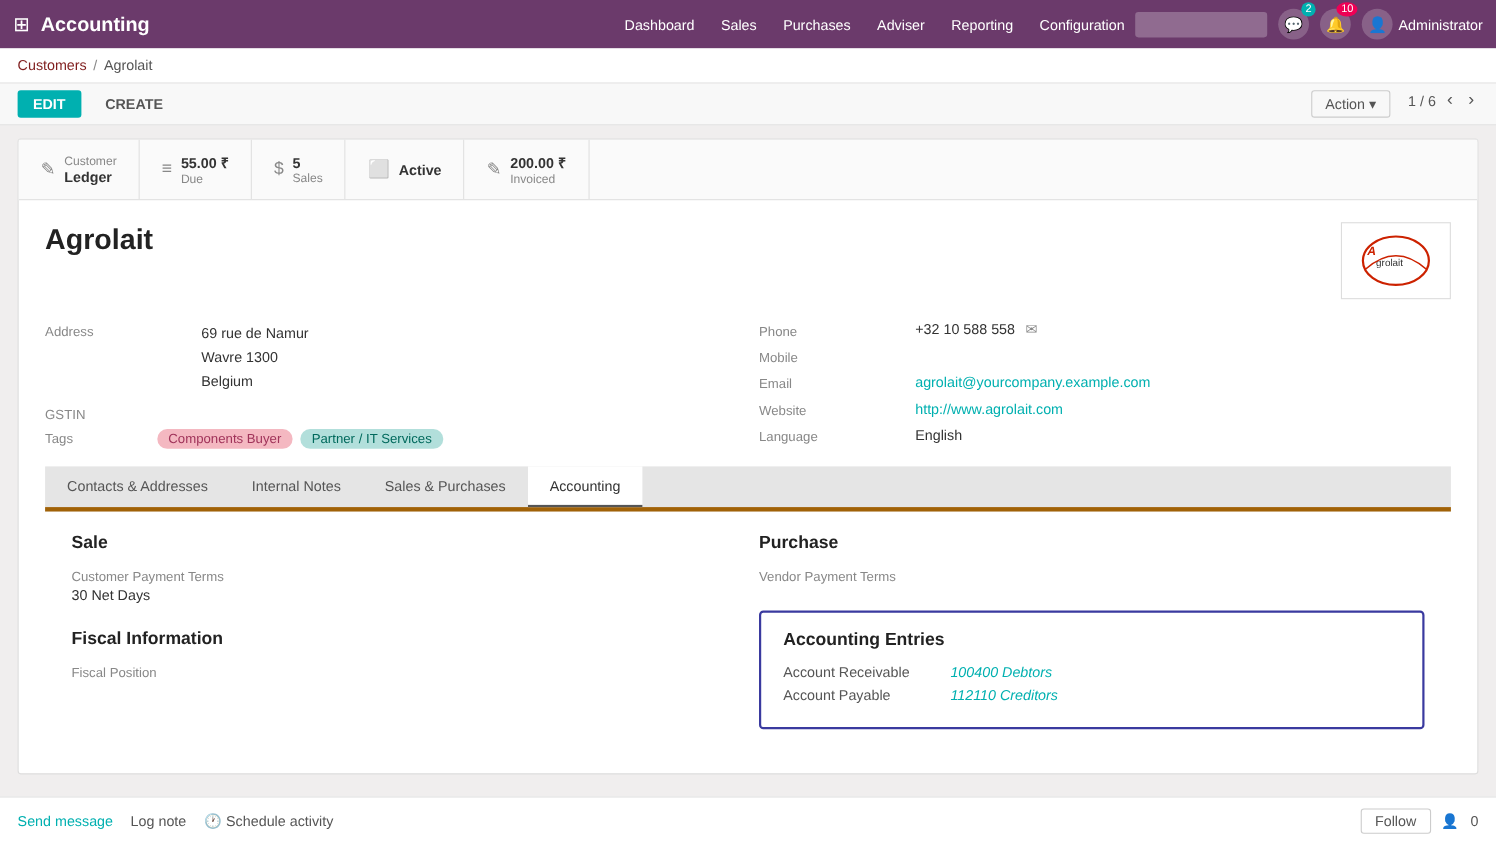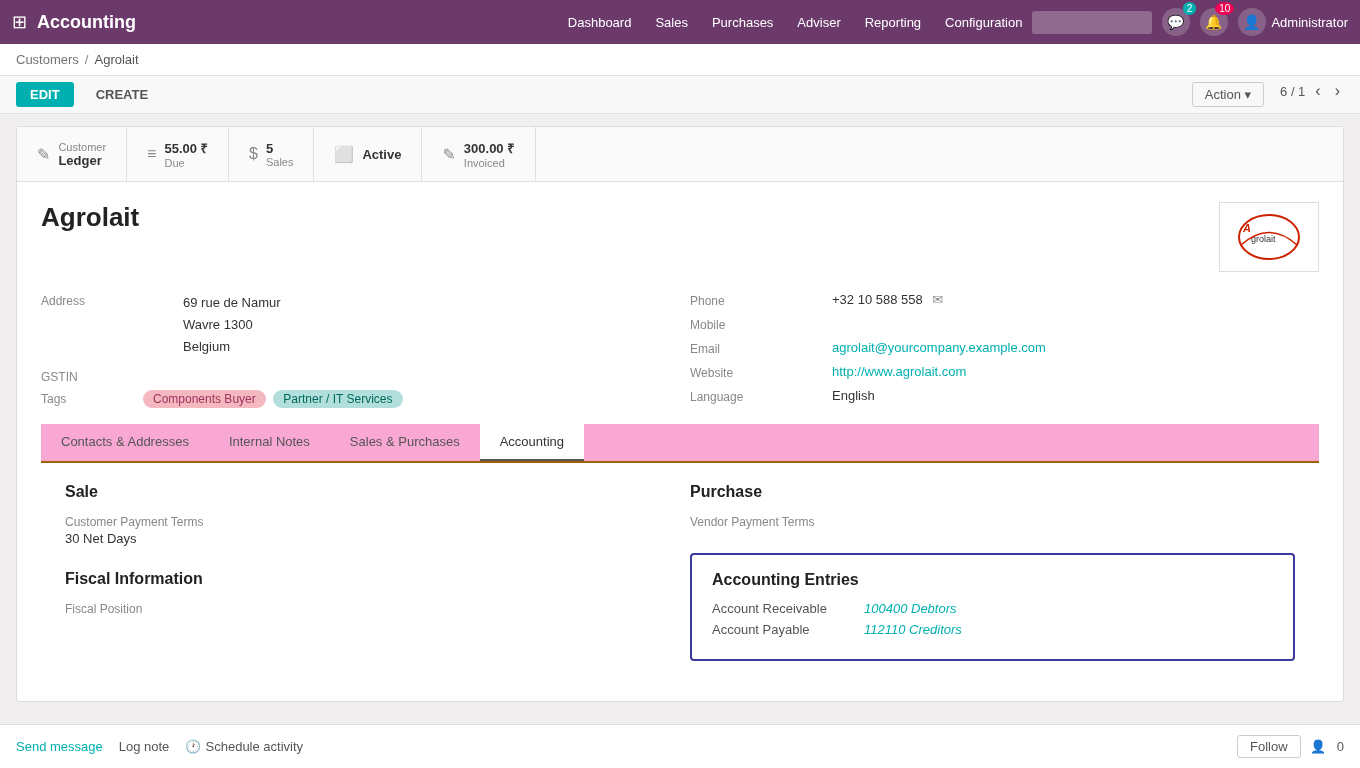"Customers" .breadcrumb-link { color: #737373 -> #7f1d1d }
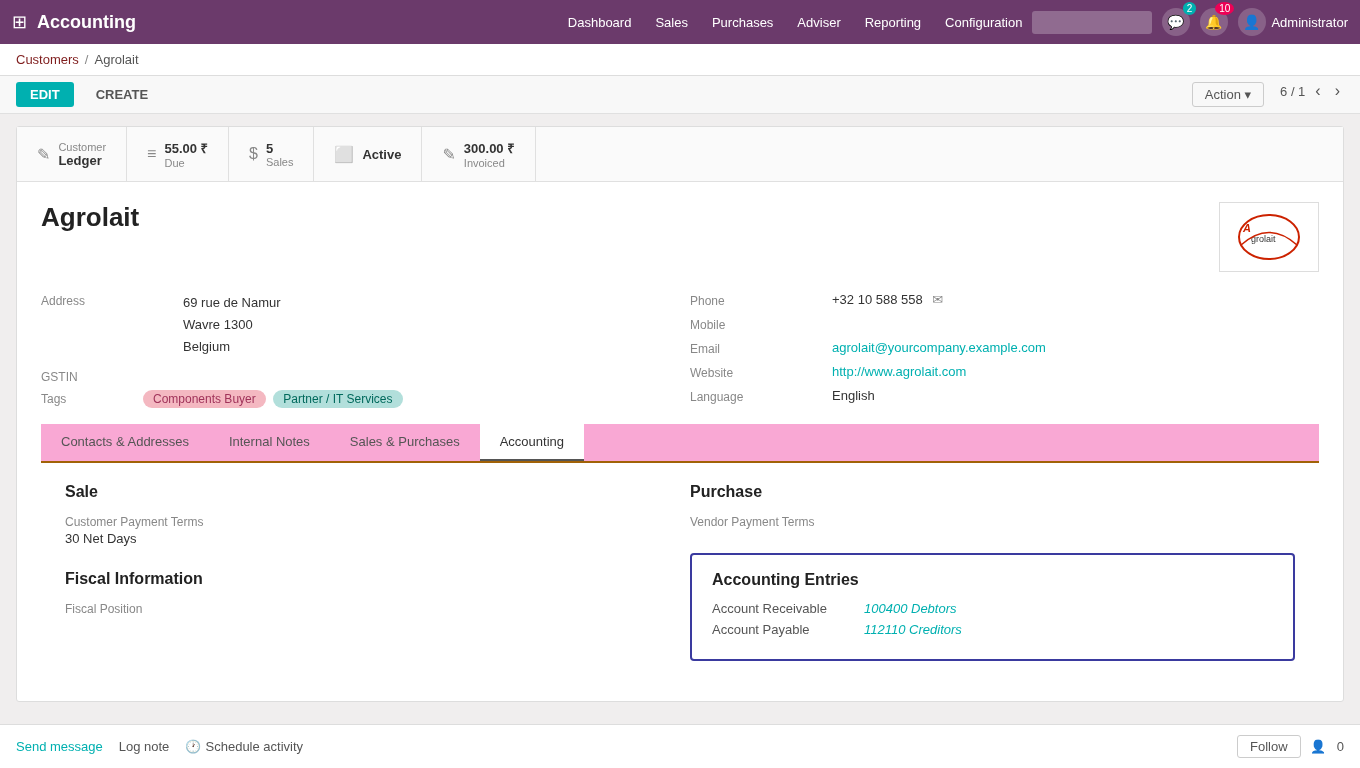"6 / 1" span { text: 6 / 1 -> 1 / 6 }
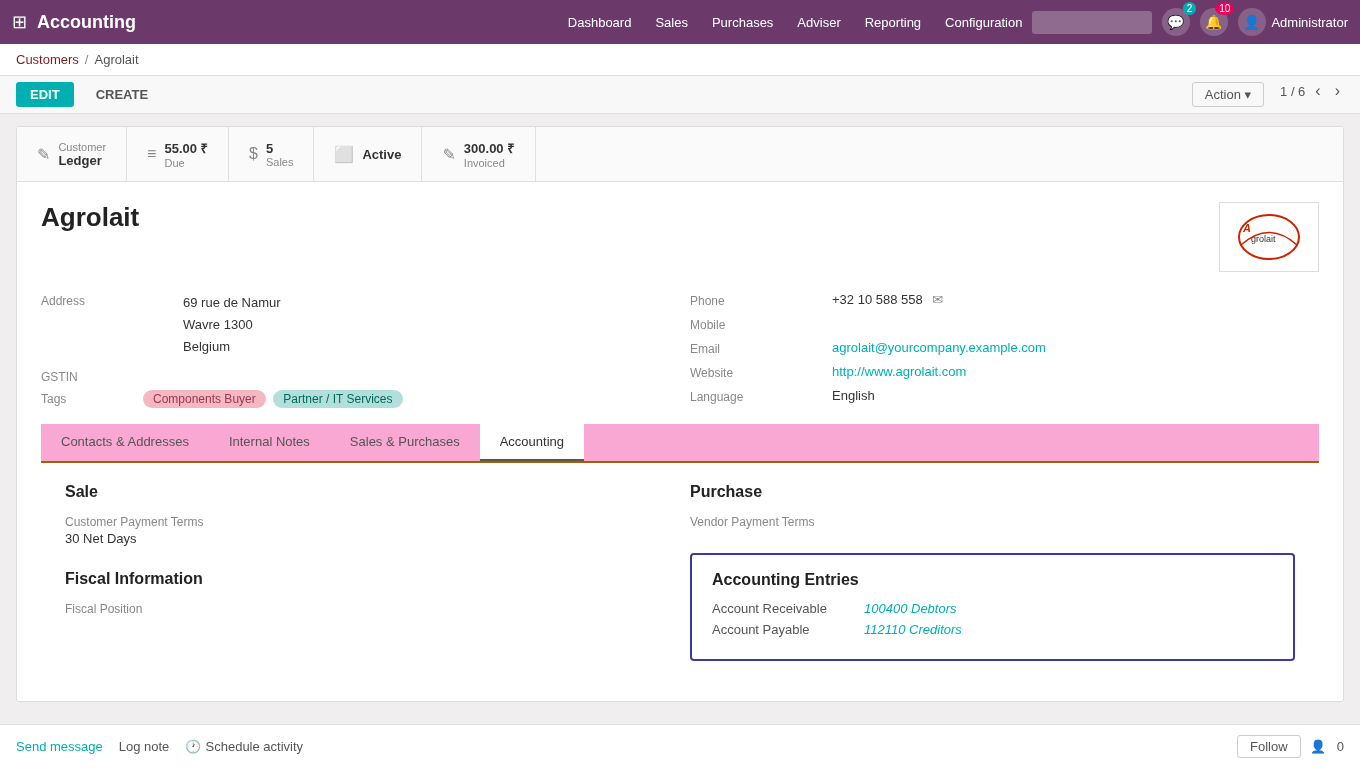"300.00 ₹" div.si-value { text: 300.00 -> 200.00 }
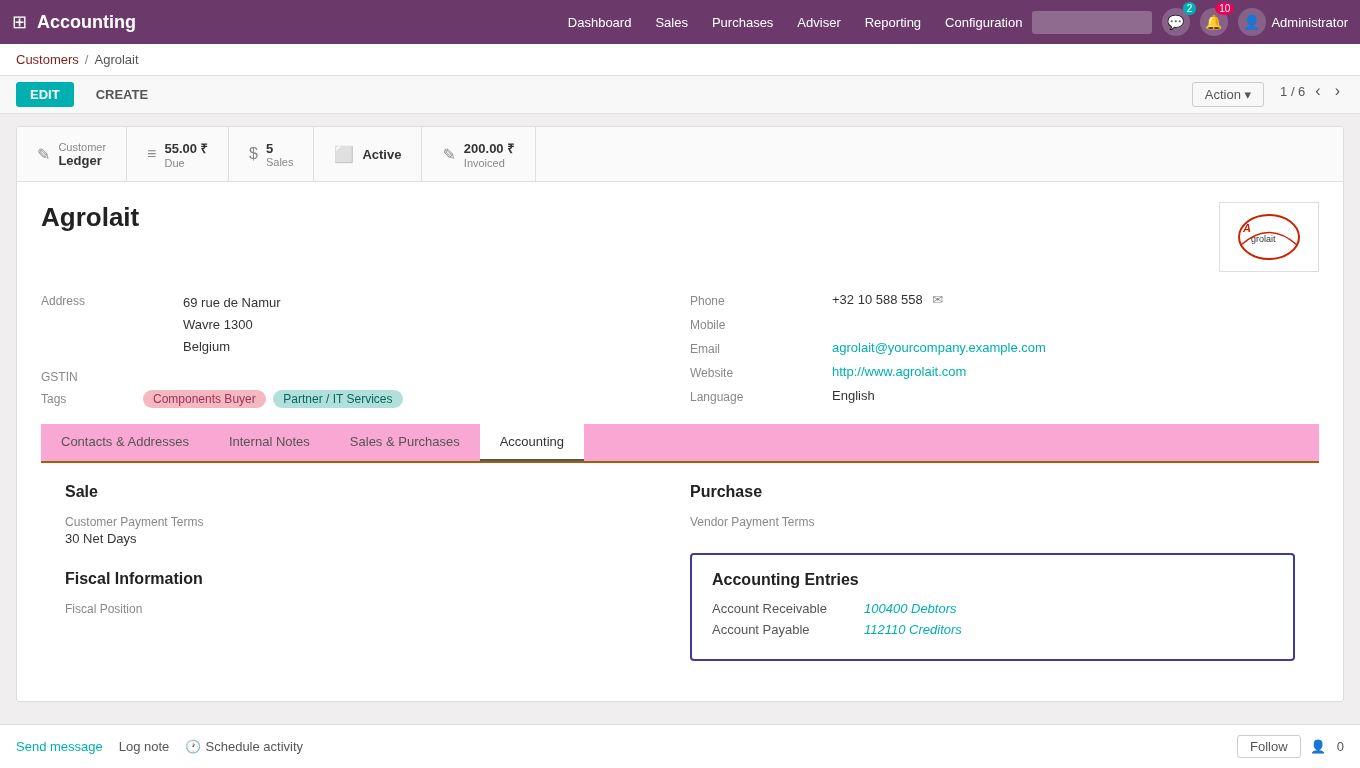"Contacts & Addresses" .tabs-bar { background: #f9a8d4 -> #e5e5e5; border-bottom: 2px solid #a16207 -> 4px solid #a16207 }
